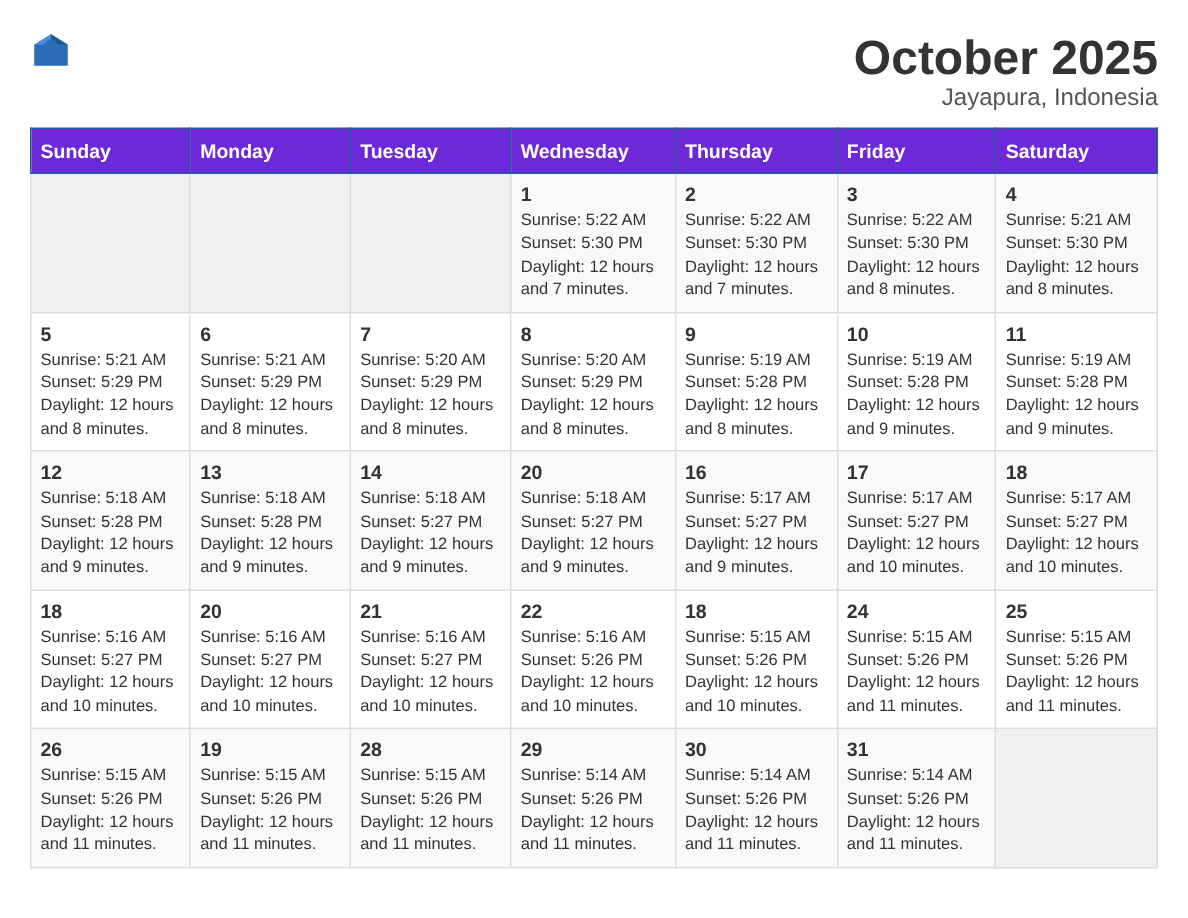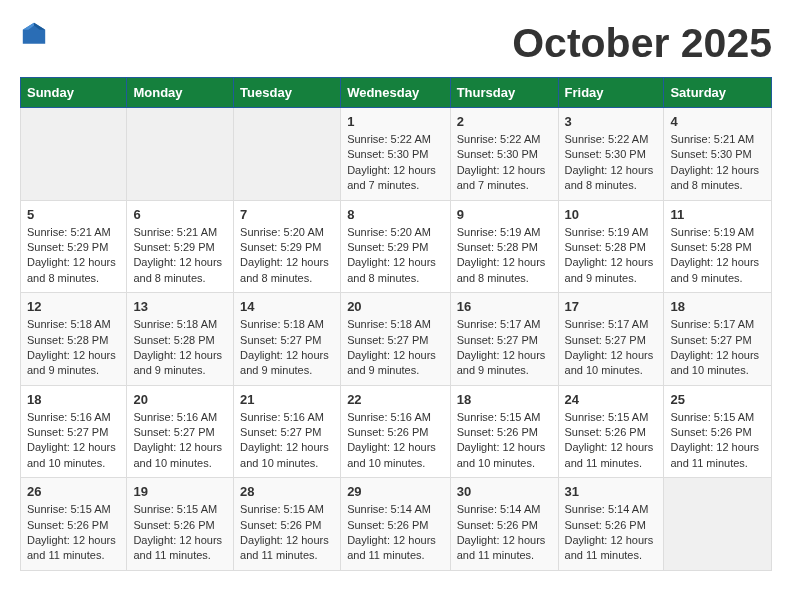"October 2025" .month-title { font-size: 41px -> 32px }
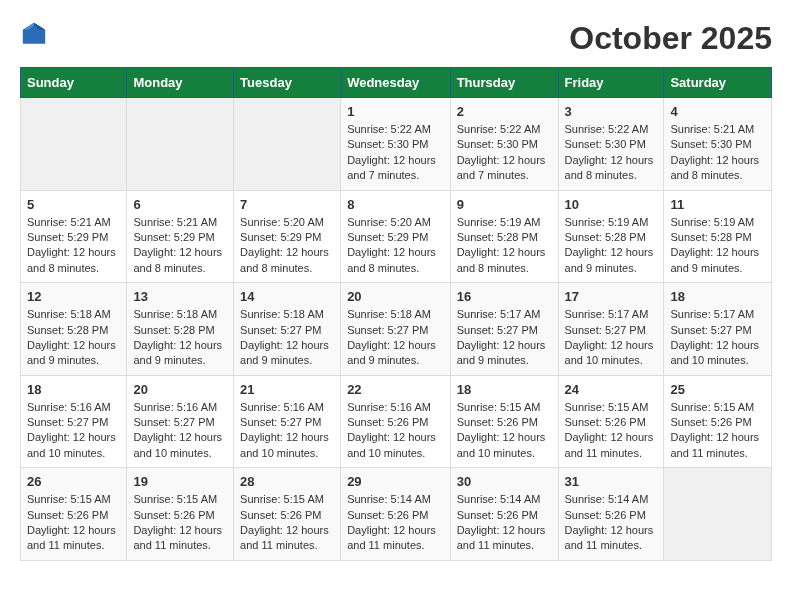"Jayapura, Indonesia" div.location { html: none -> <div>Jayapura, Indonesia</div> }
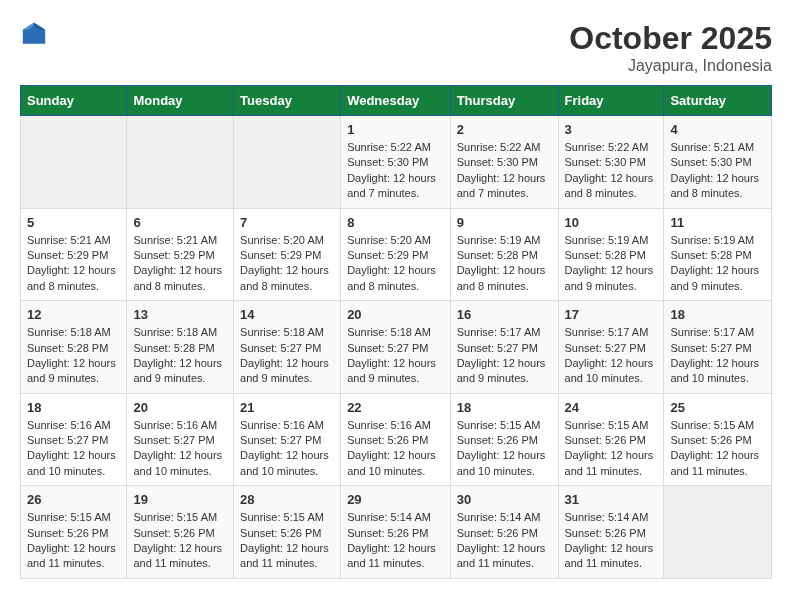"Sunday" thead tr { background-color: #15803d -> #6d28d9 }
